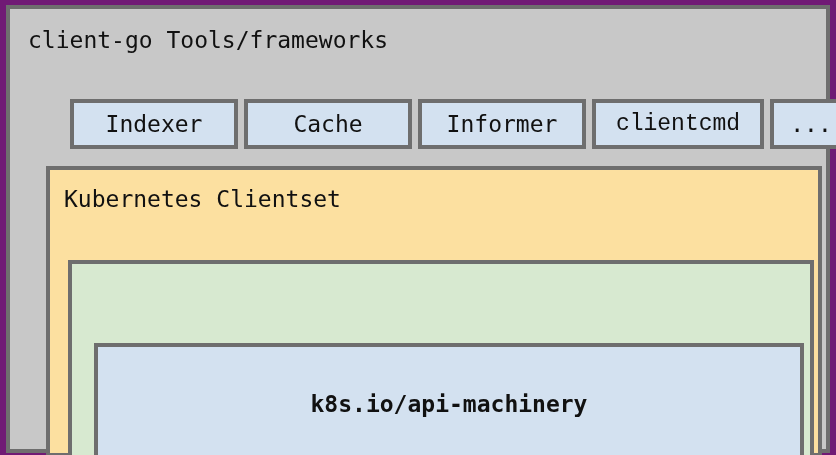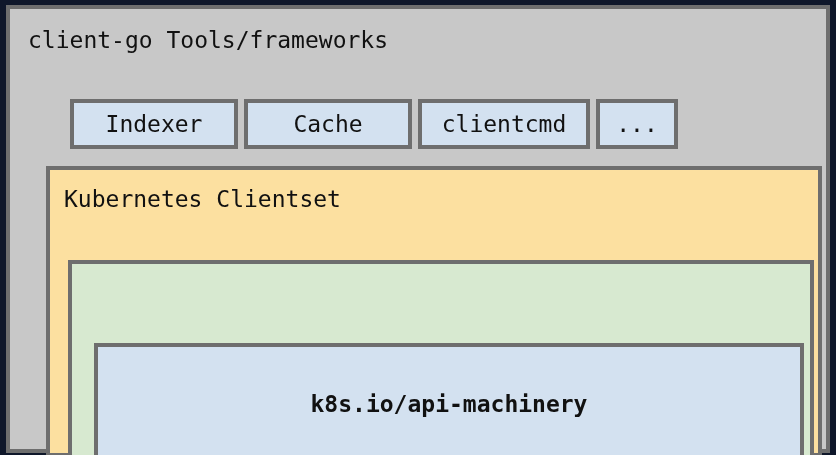"client-go Tools/frameworks" #canvas { background: #0f172a -> #701a75 }
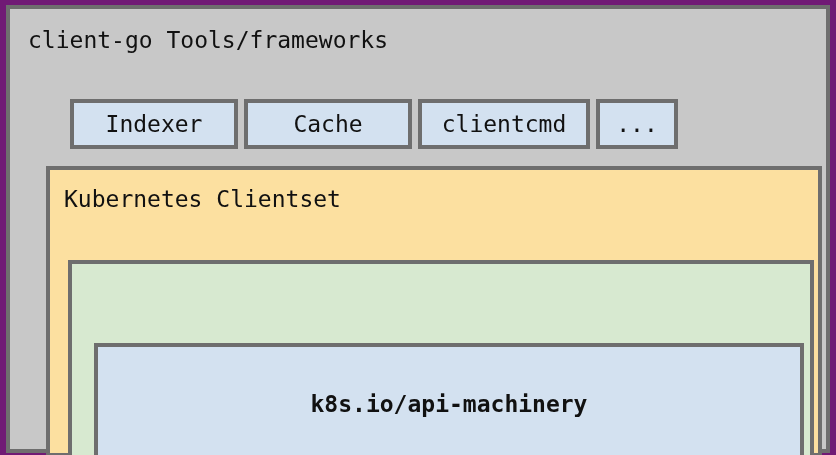"Informer" div.chip { html: none -> <div> <span>Informer</span> </div> }
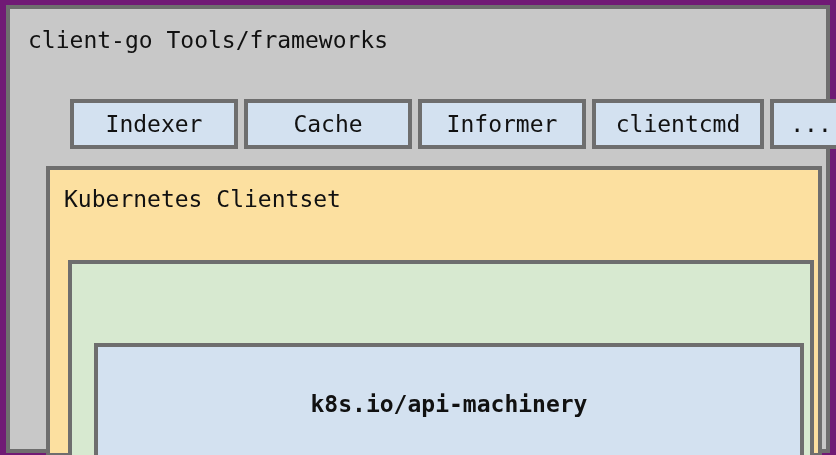"clientcmd" .chip-w-clientcmd { font-family: none -> Liberation Mono, monospace }
